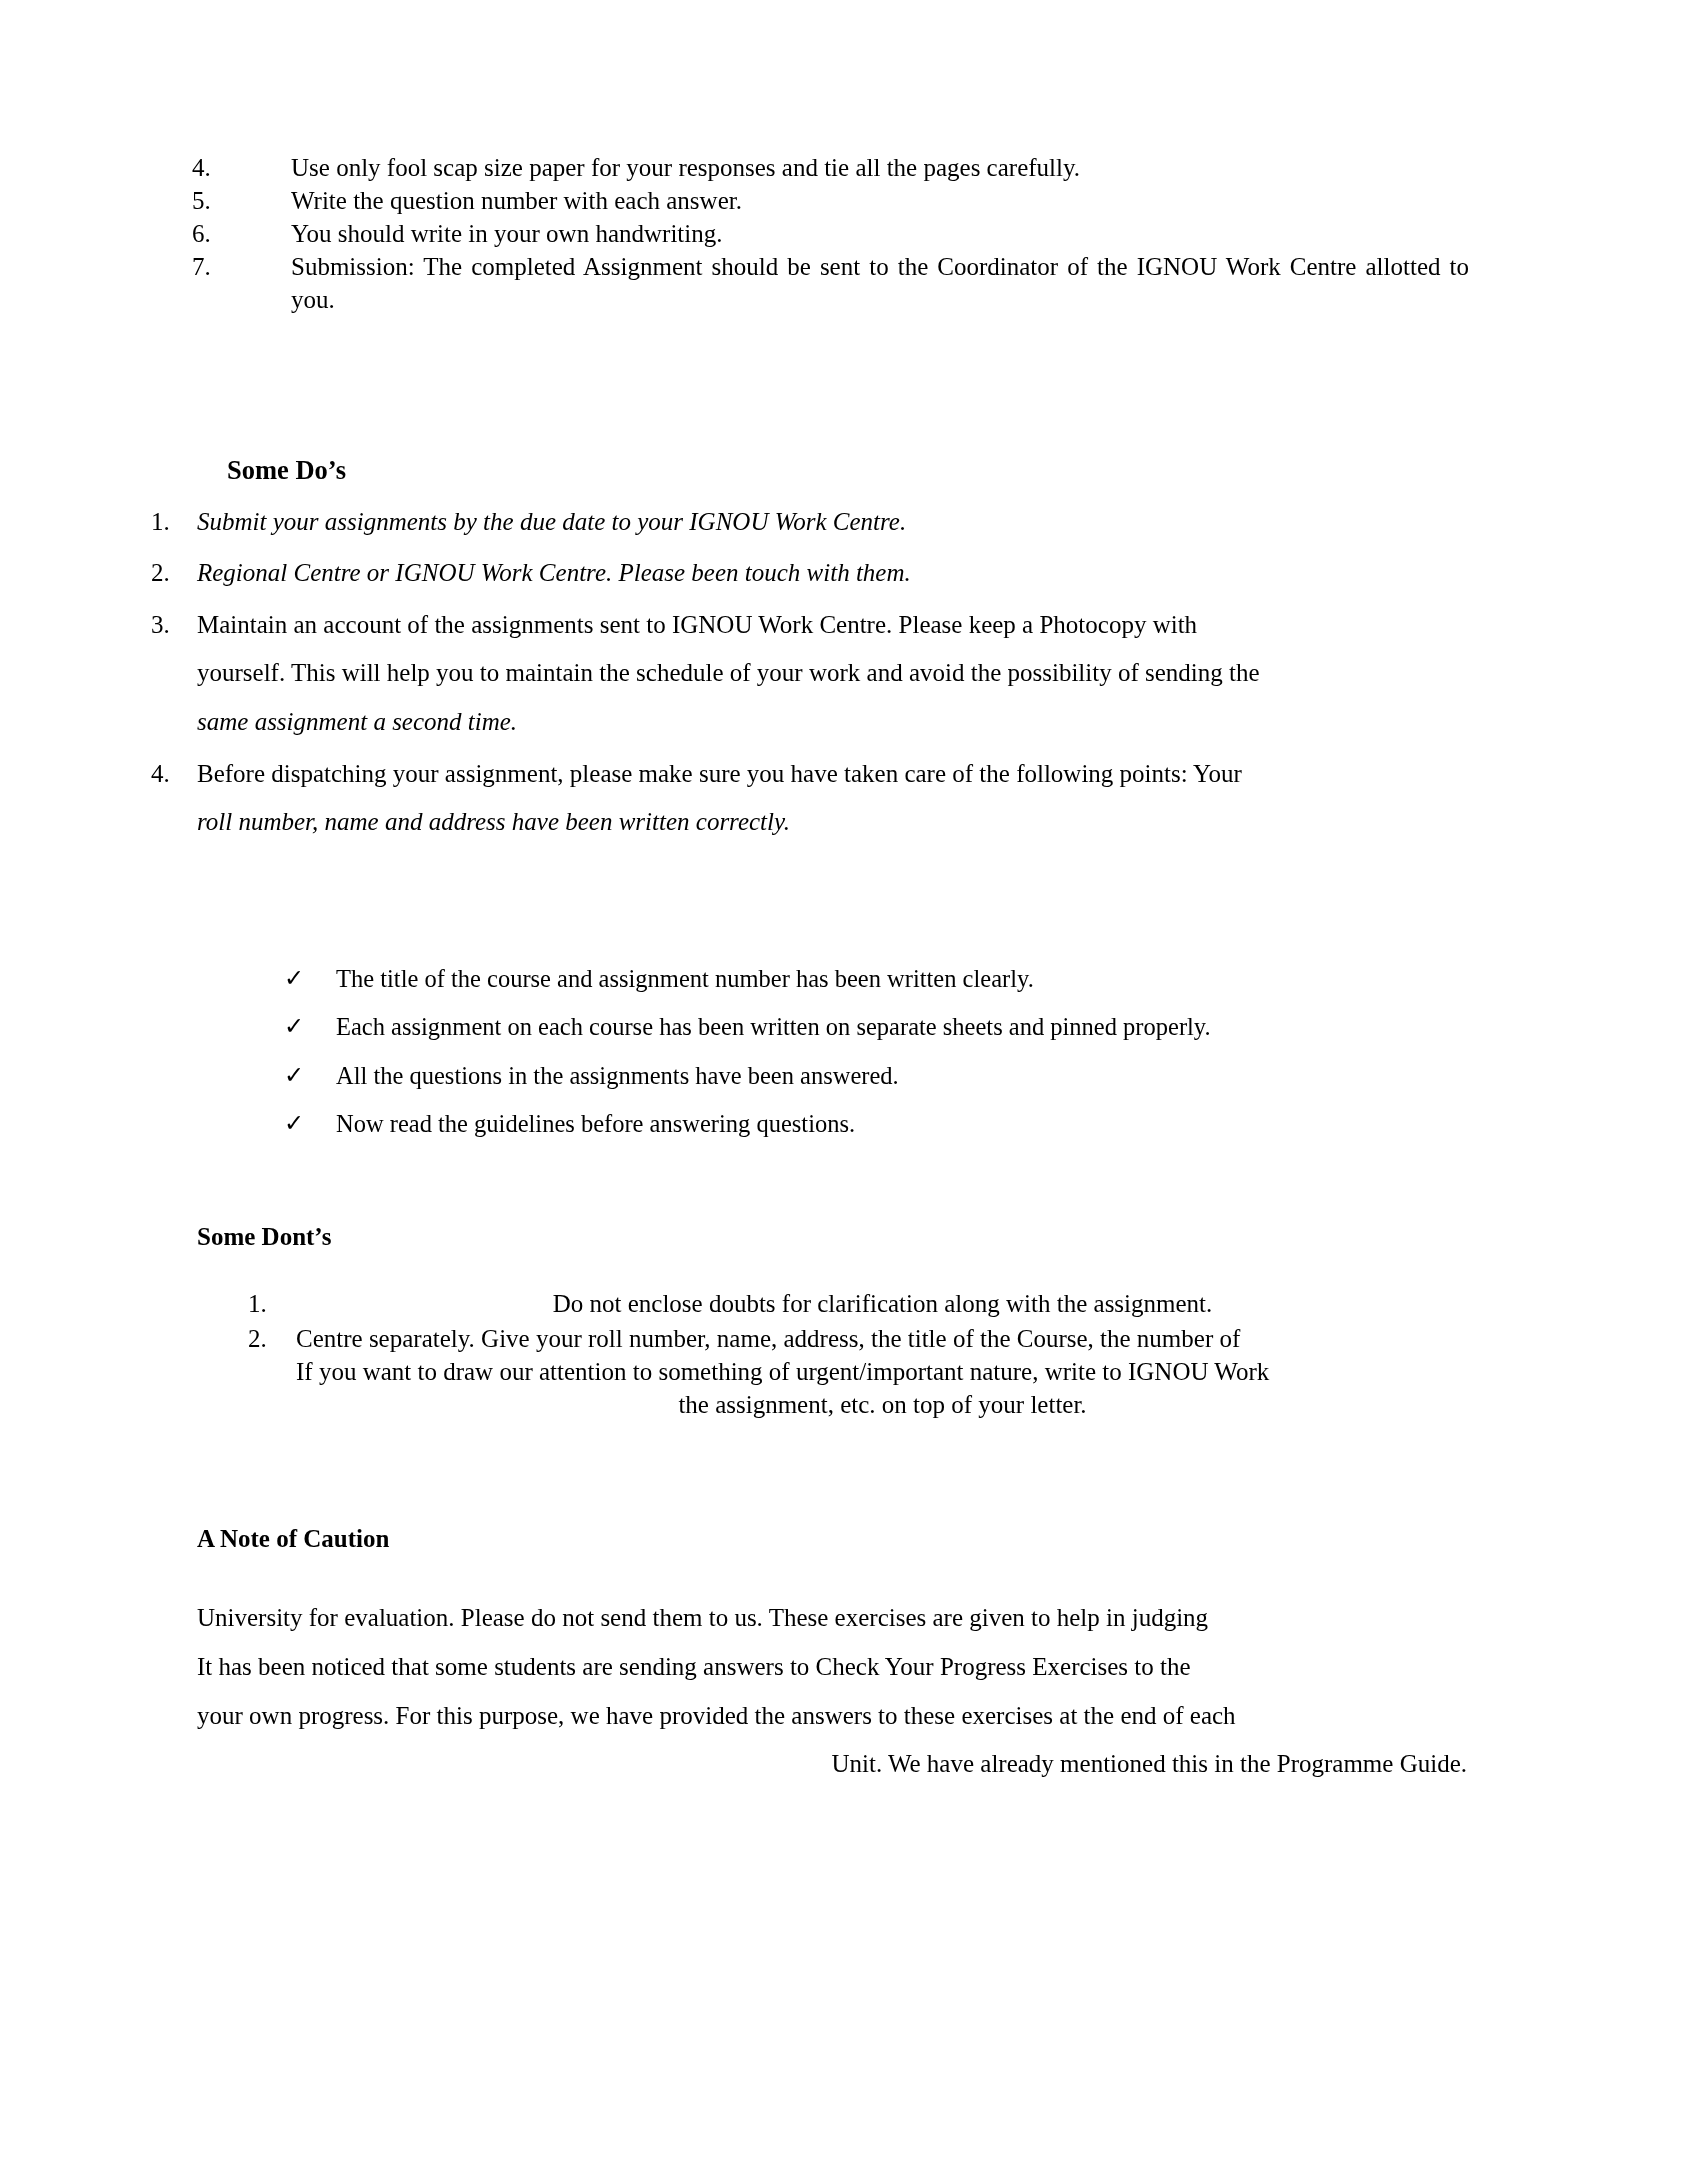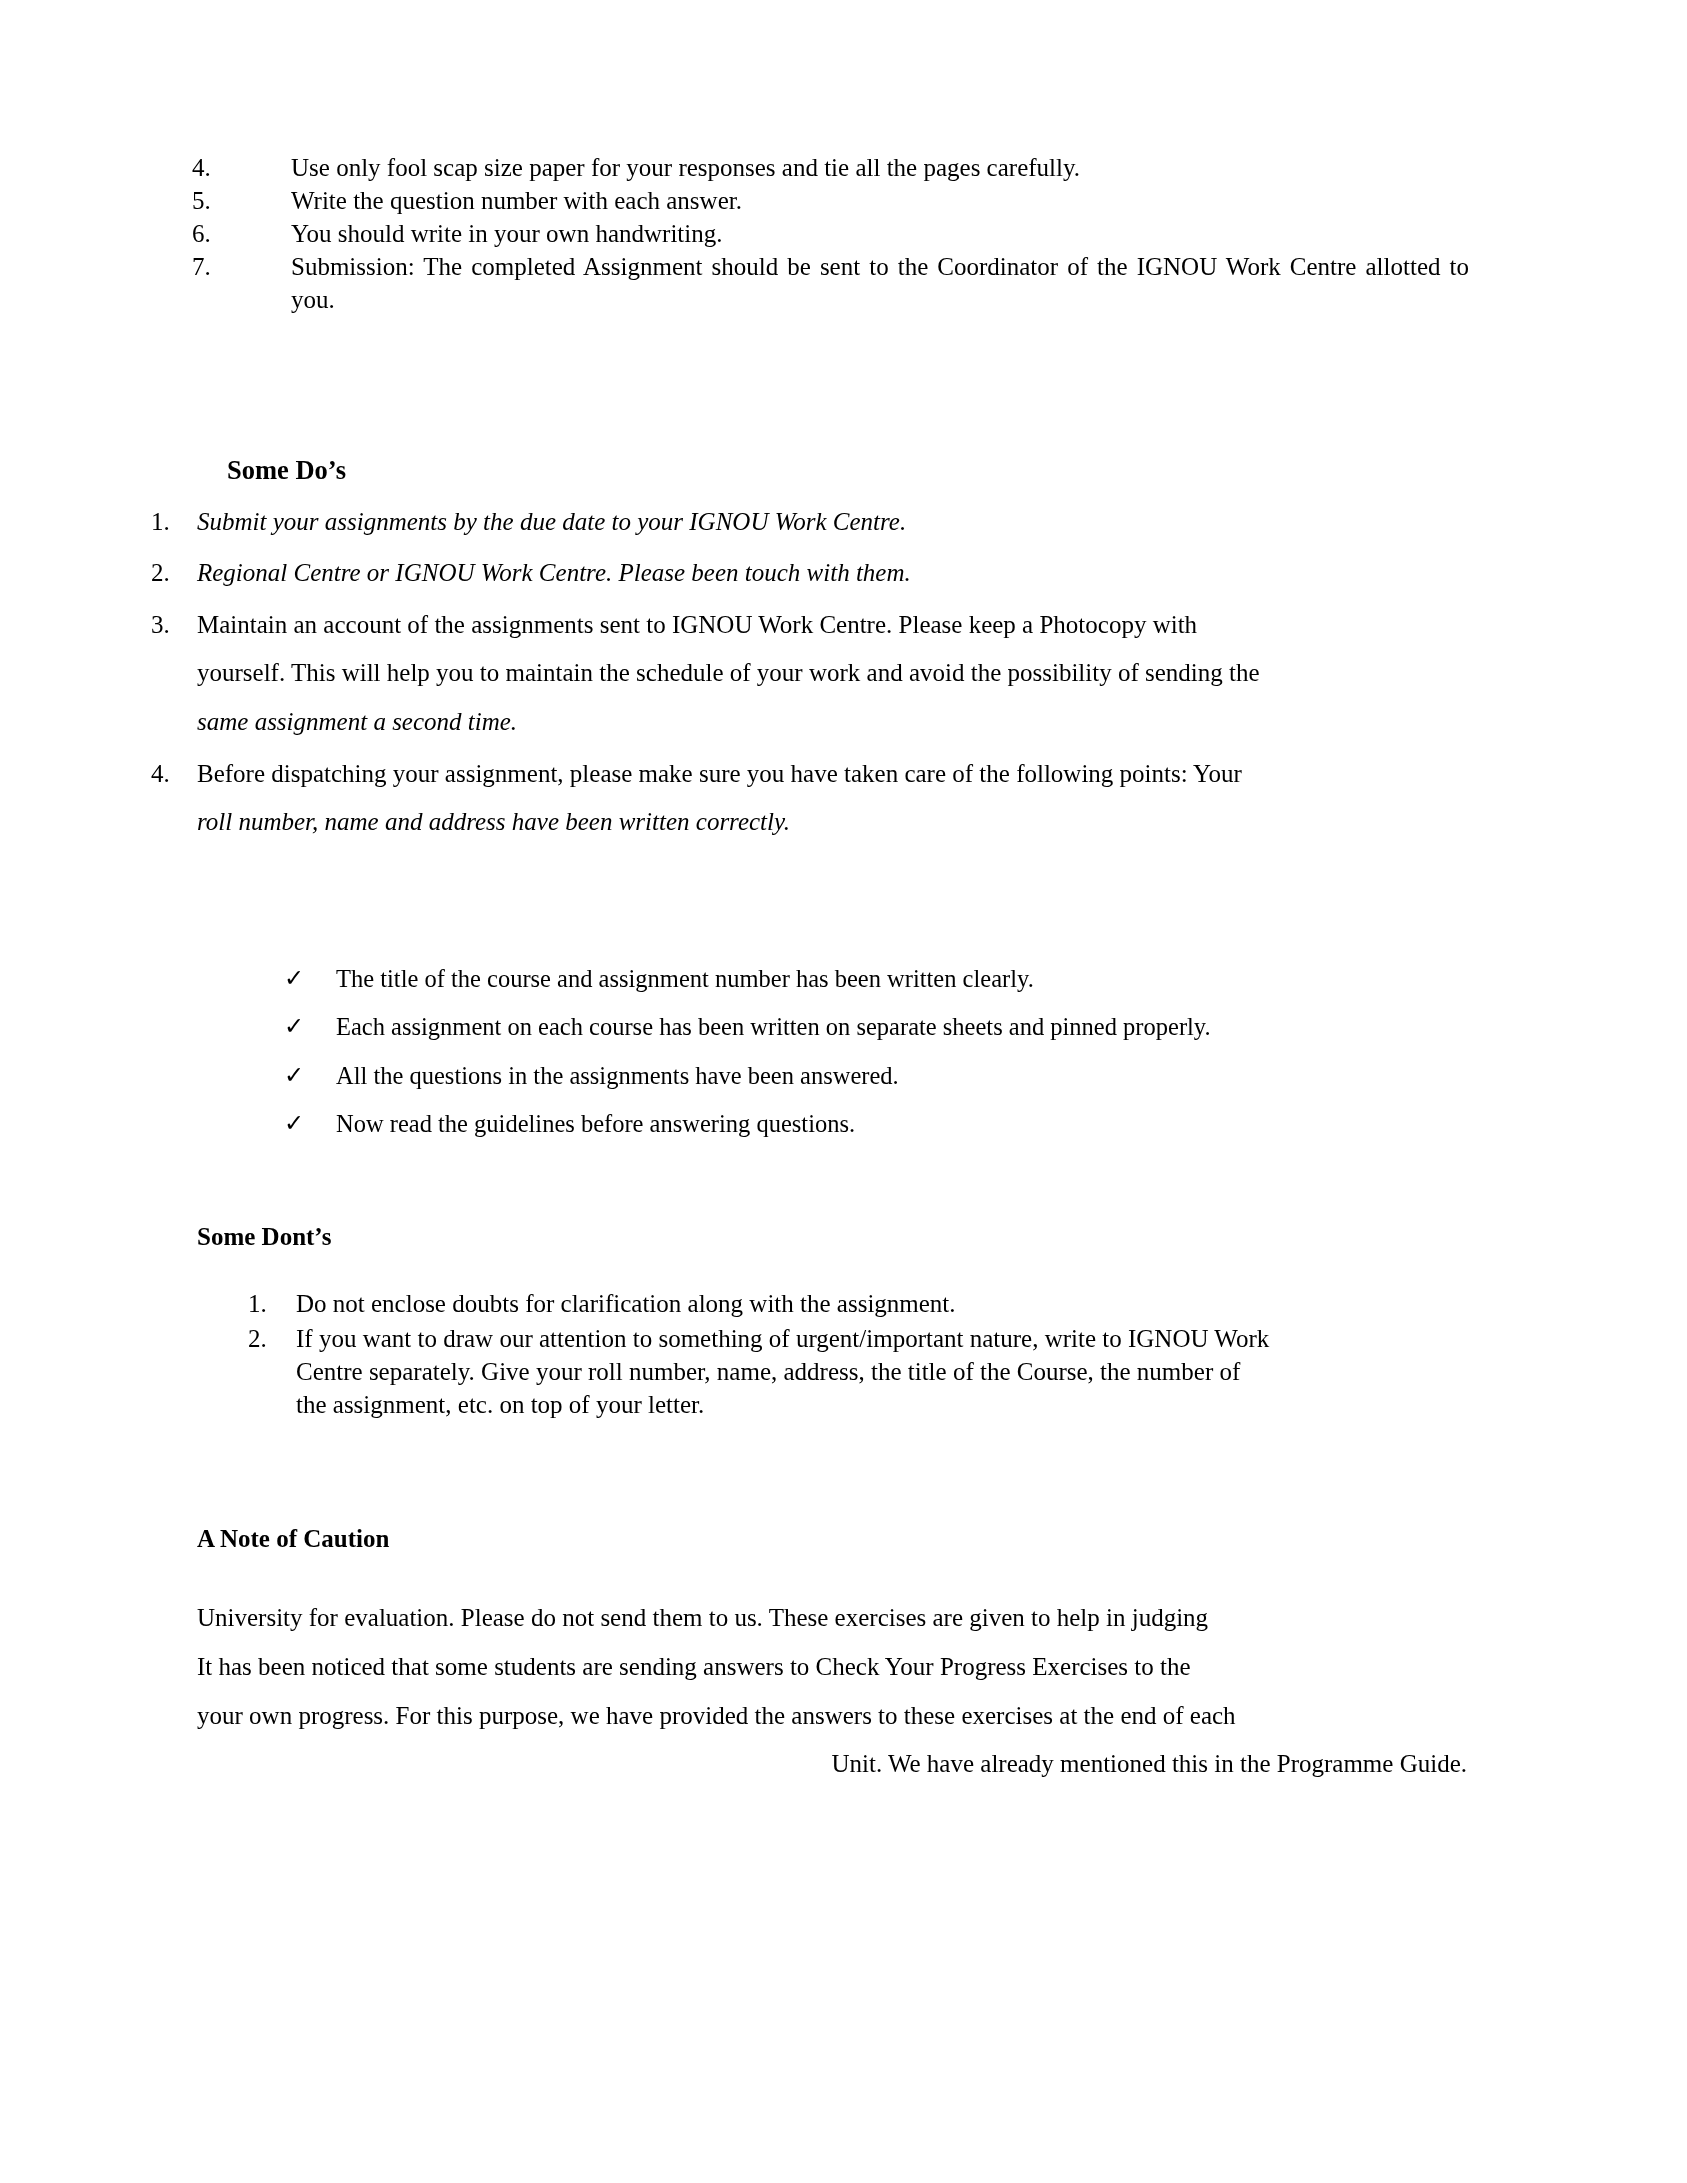"Do not enclose doubts for" .donts-text .lastline { text-align: left -> center }
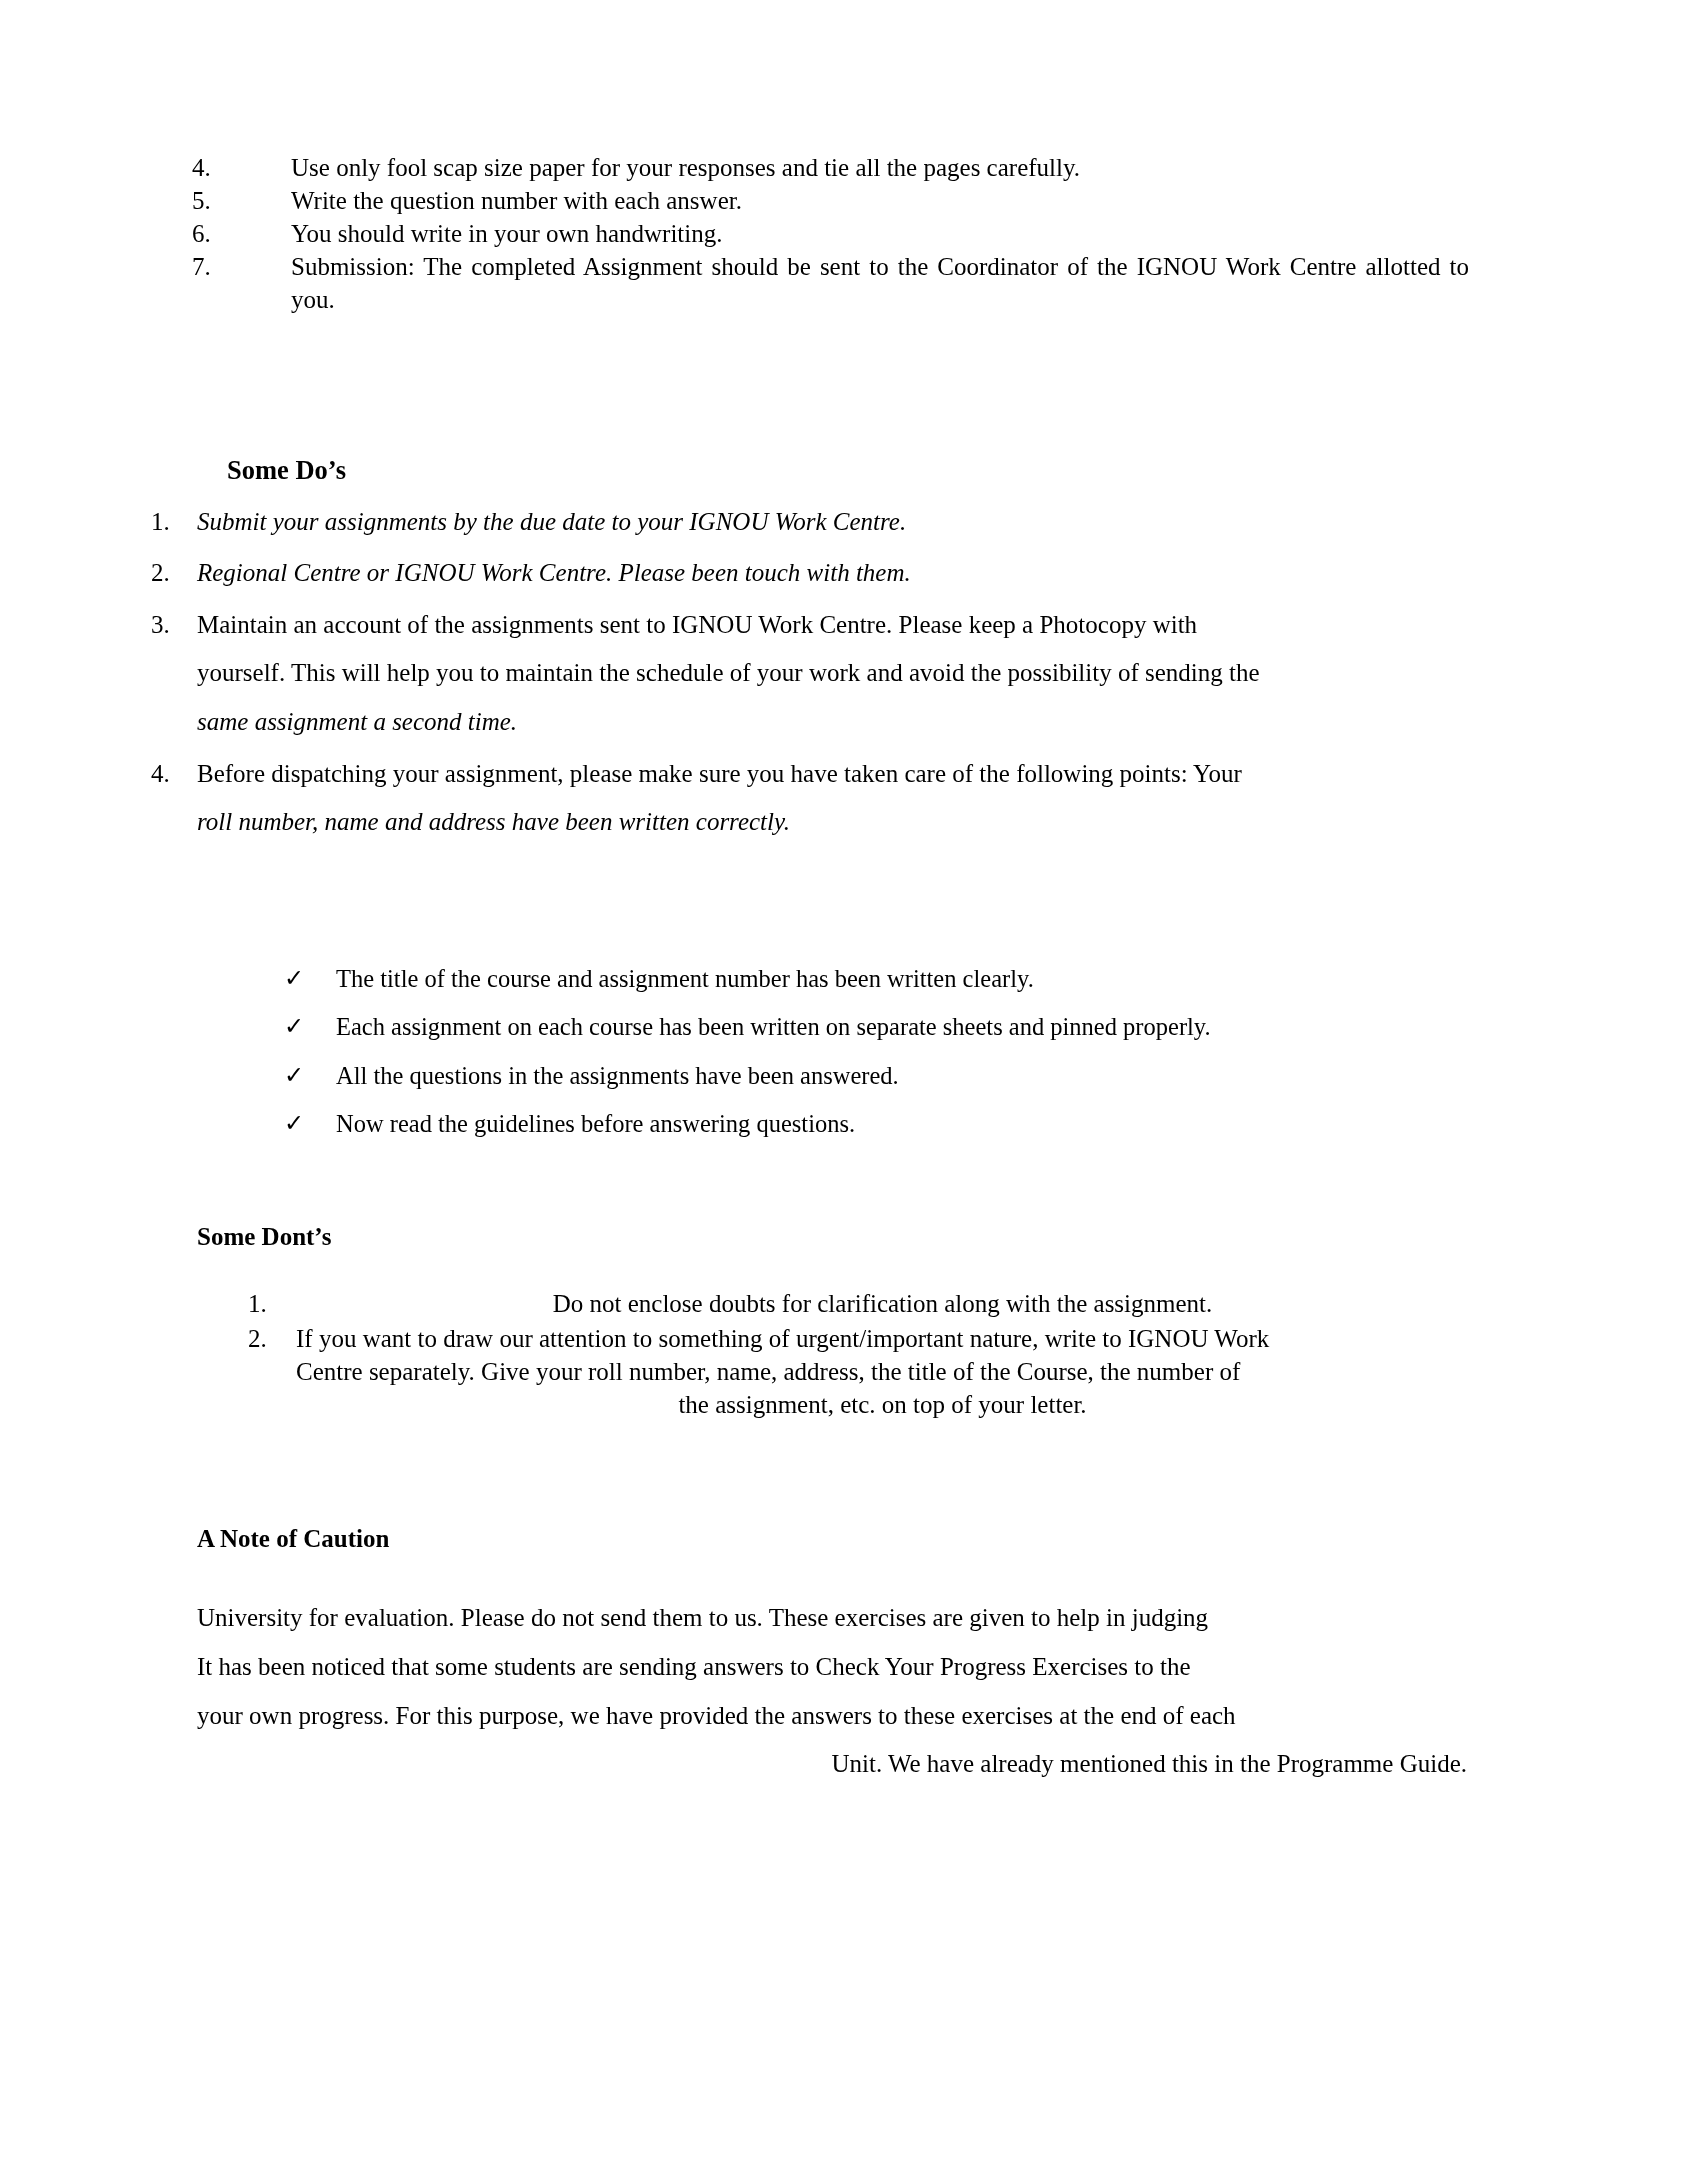"If you want to draw" span { order: before "Centre separately. Give your roll" -> after "Centre separately. Give your roll" }
